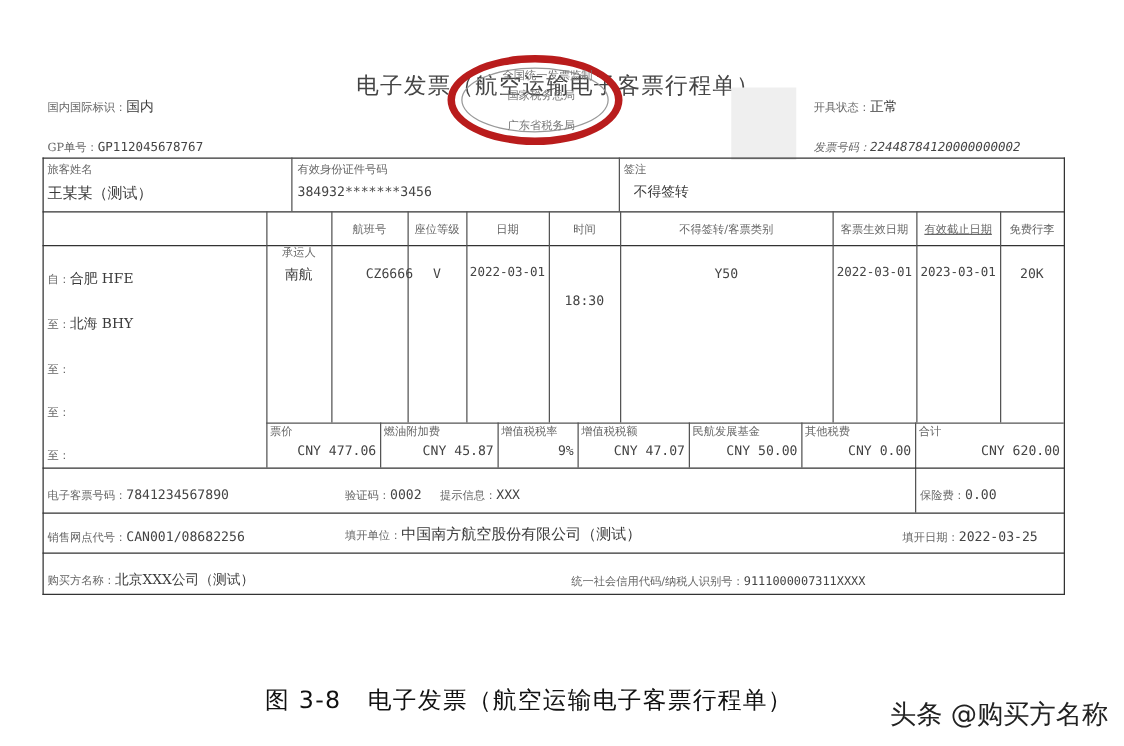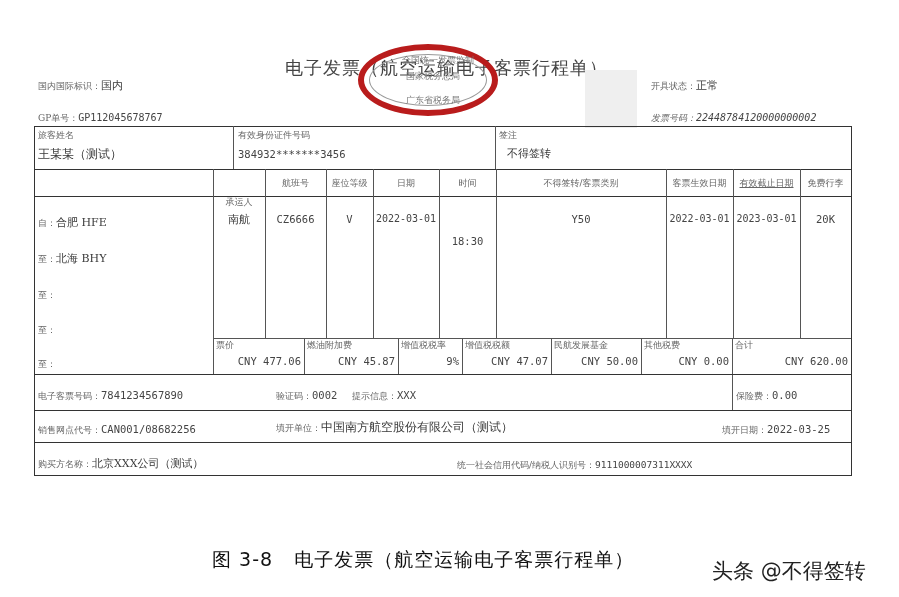"CZ6666" div.abs { padding-left: none -> 16px }
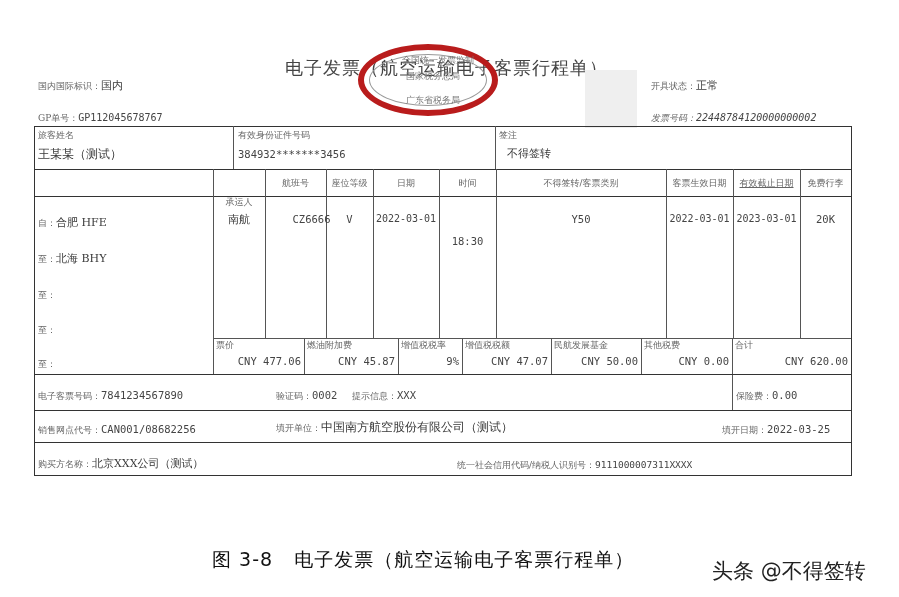"头条 @不得签转" div.abs { text: @不得签转 -> @购买方名称 }
